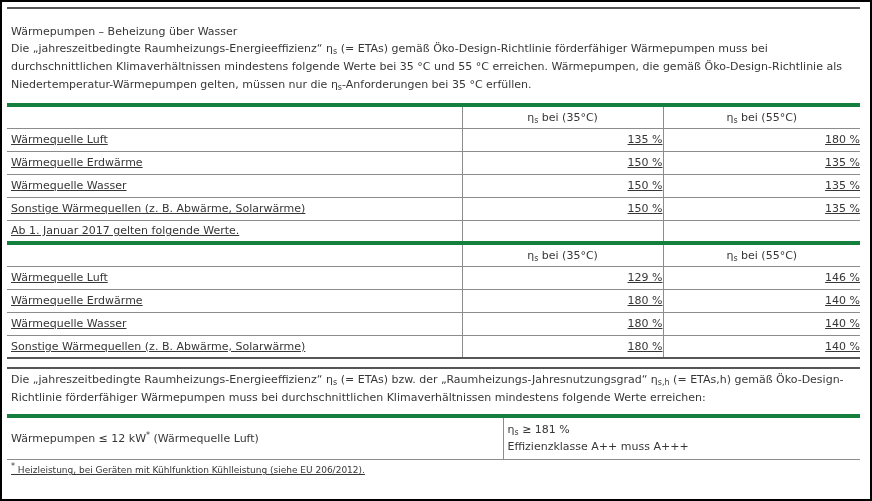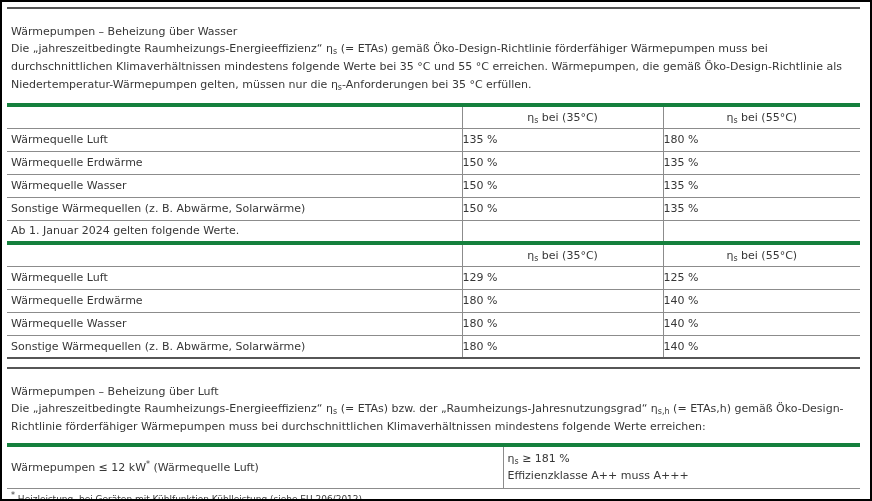"Wärmequelle Luft" .bt1 td { text-decoration: none -> underline }
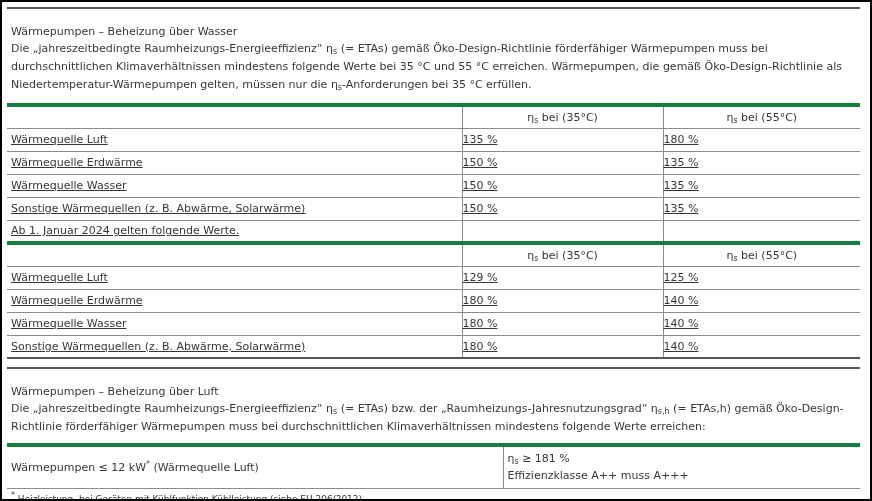"135 %" .row-data td.value-cell { text-align: left -> right }
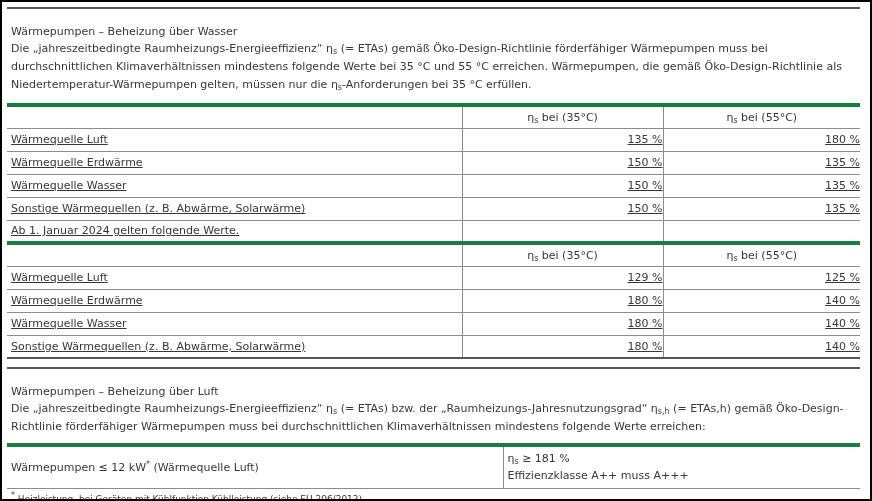"Ab 1. Januar 2024 gelten" td.label-cell { text: 2024 -> 2017 }
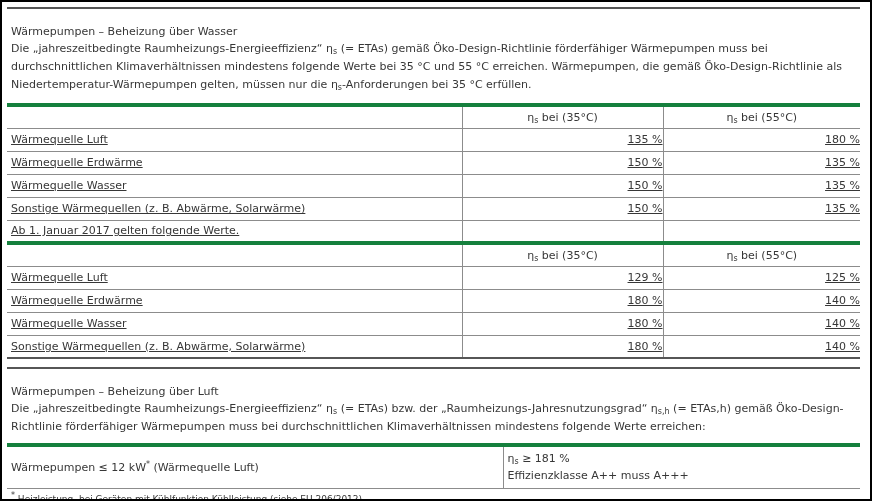"125 %" td.value-cell { text: 125 -> 146 }
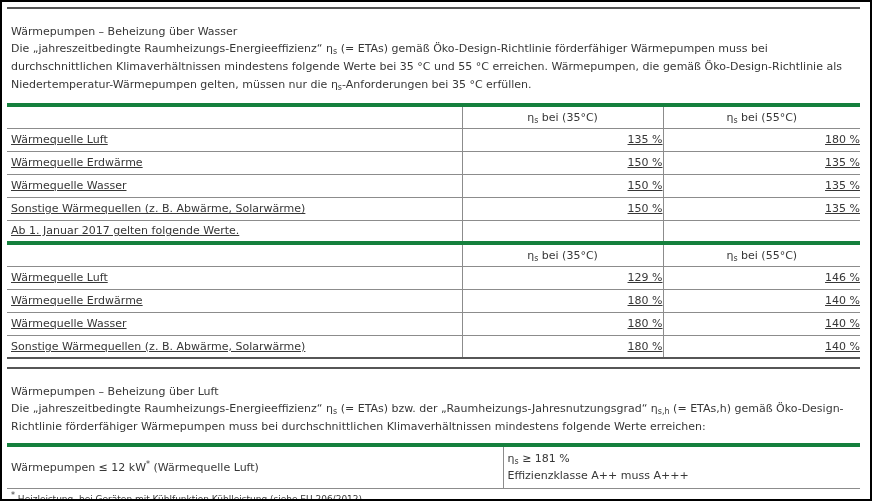"Wärmepumpen – Beheizung über Luft" tr.row-heading { html: <tr> <td>Wärmepumpen – Beheizung über Luft</td> </tr> -> none }
